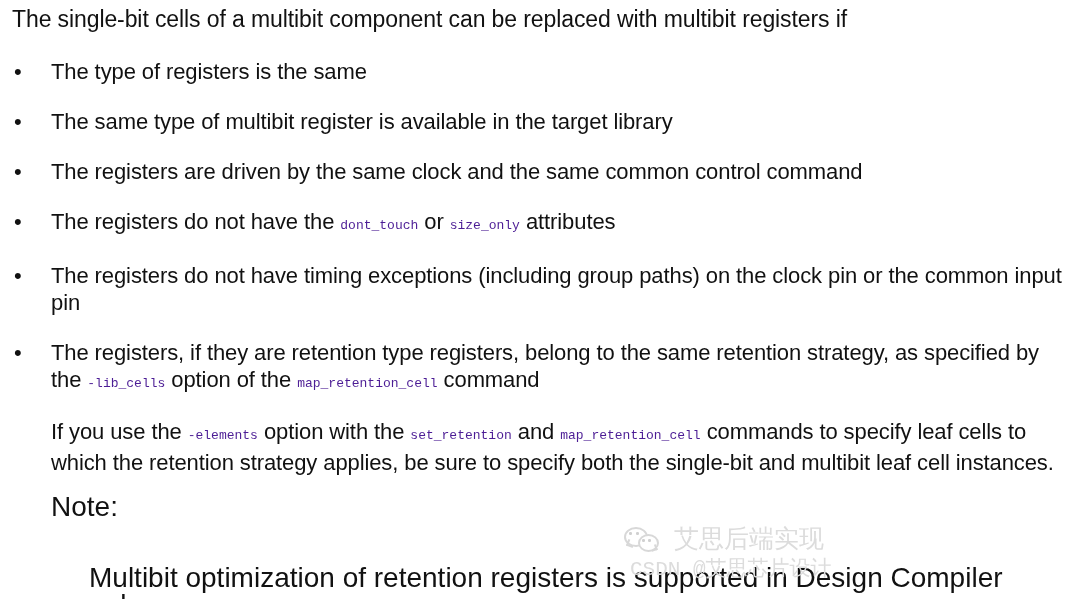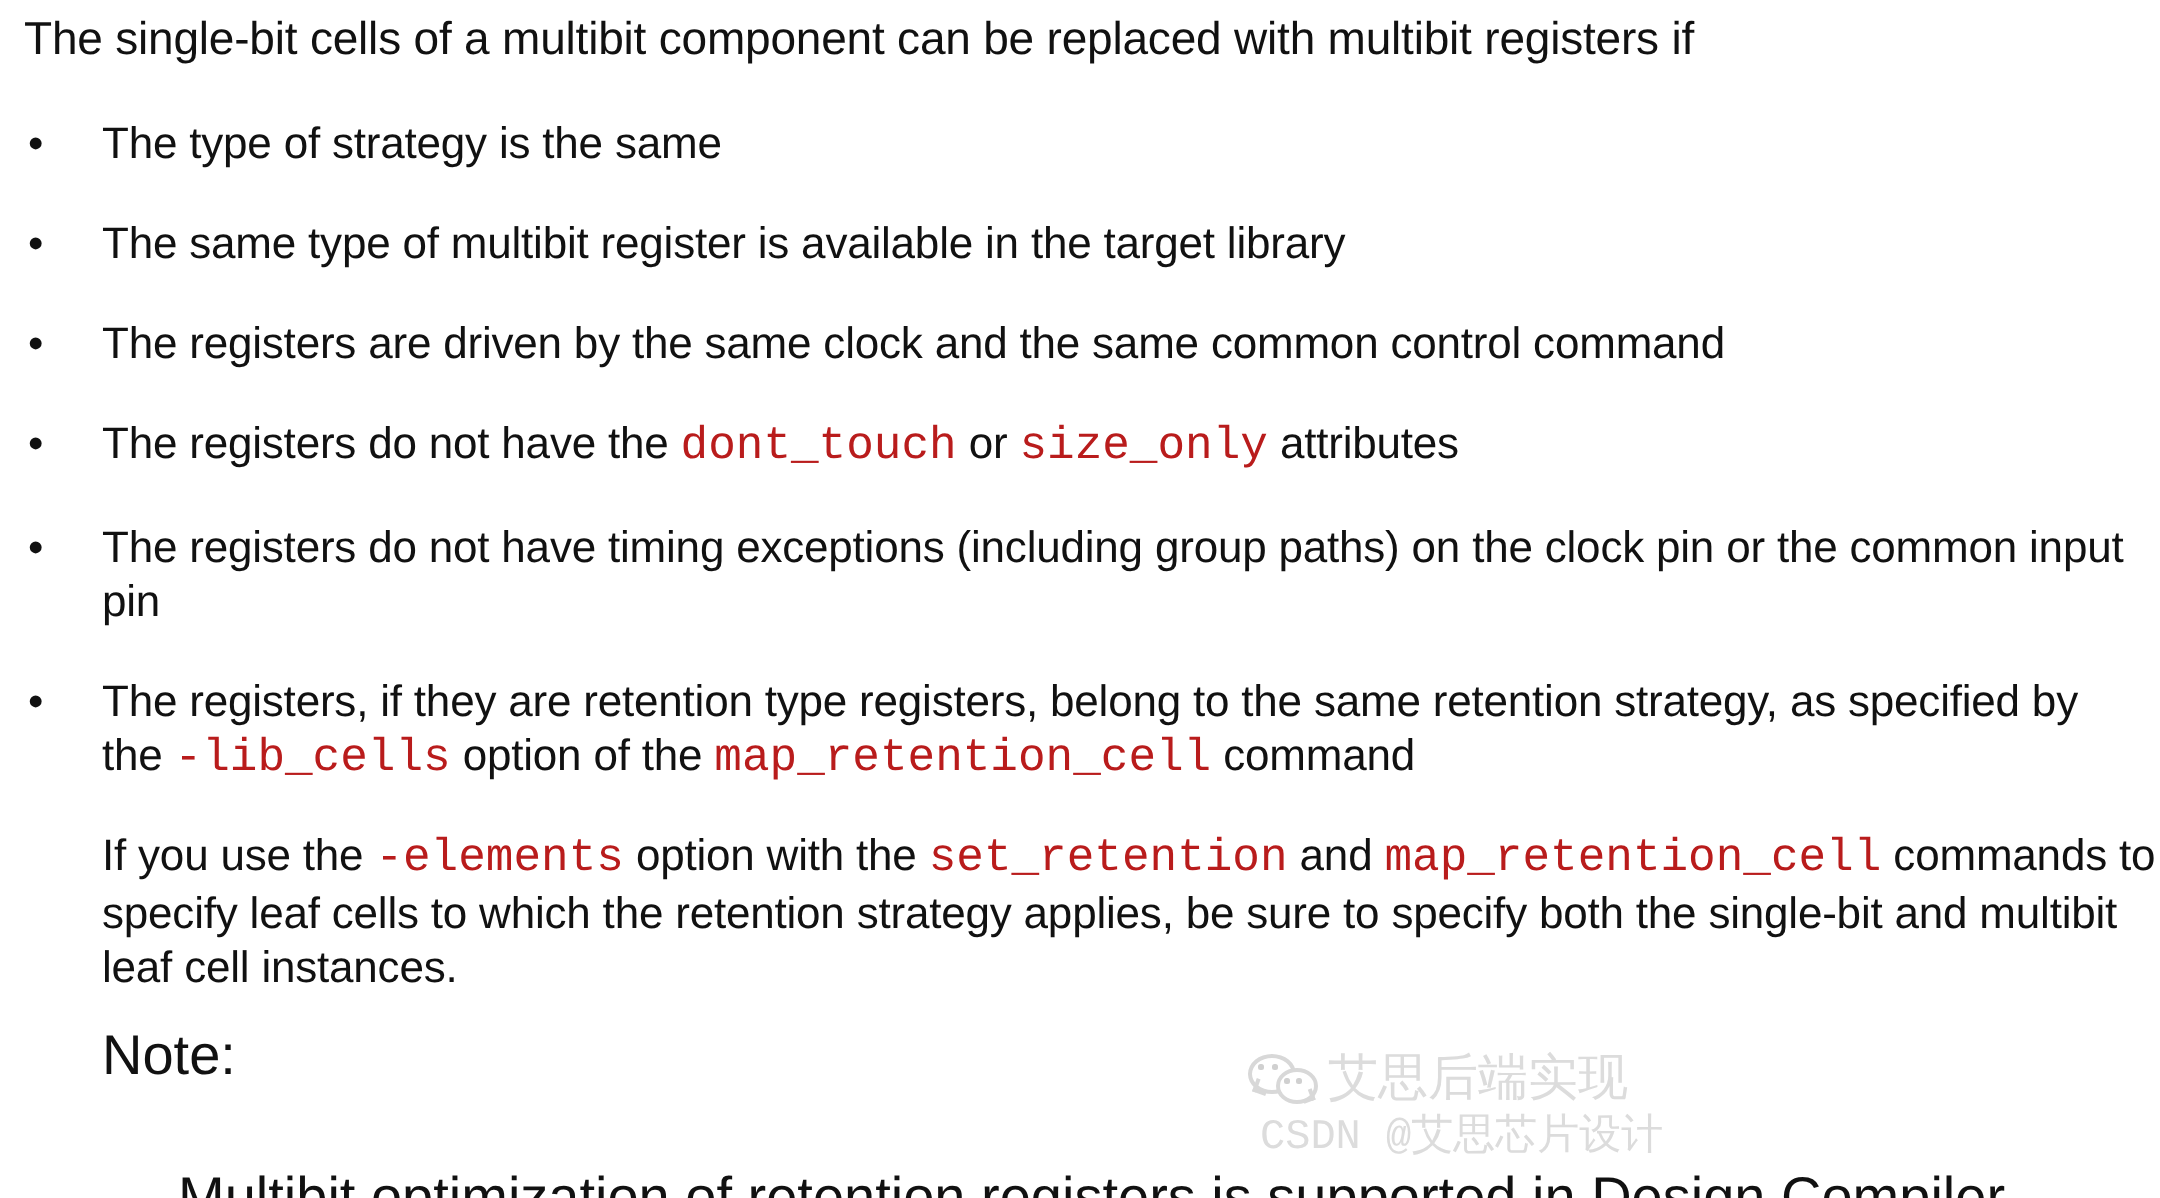"The type of strategy is" span.rich { text: strategy -> registers }
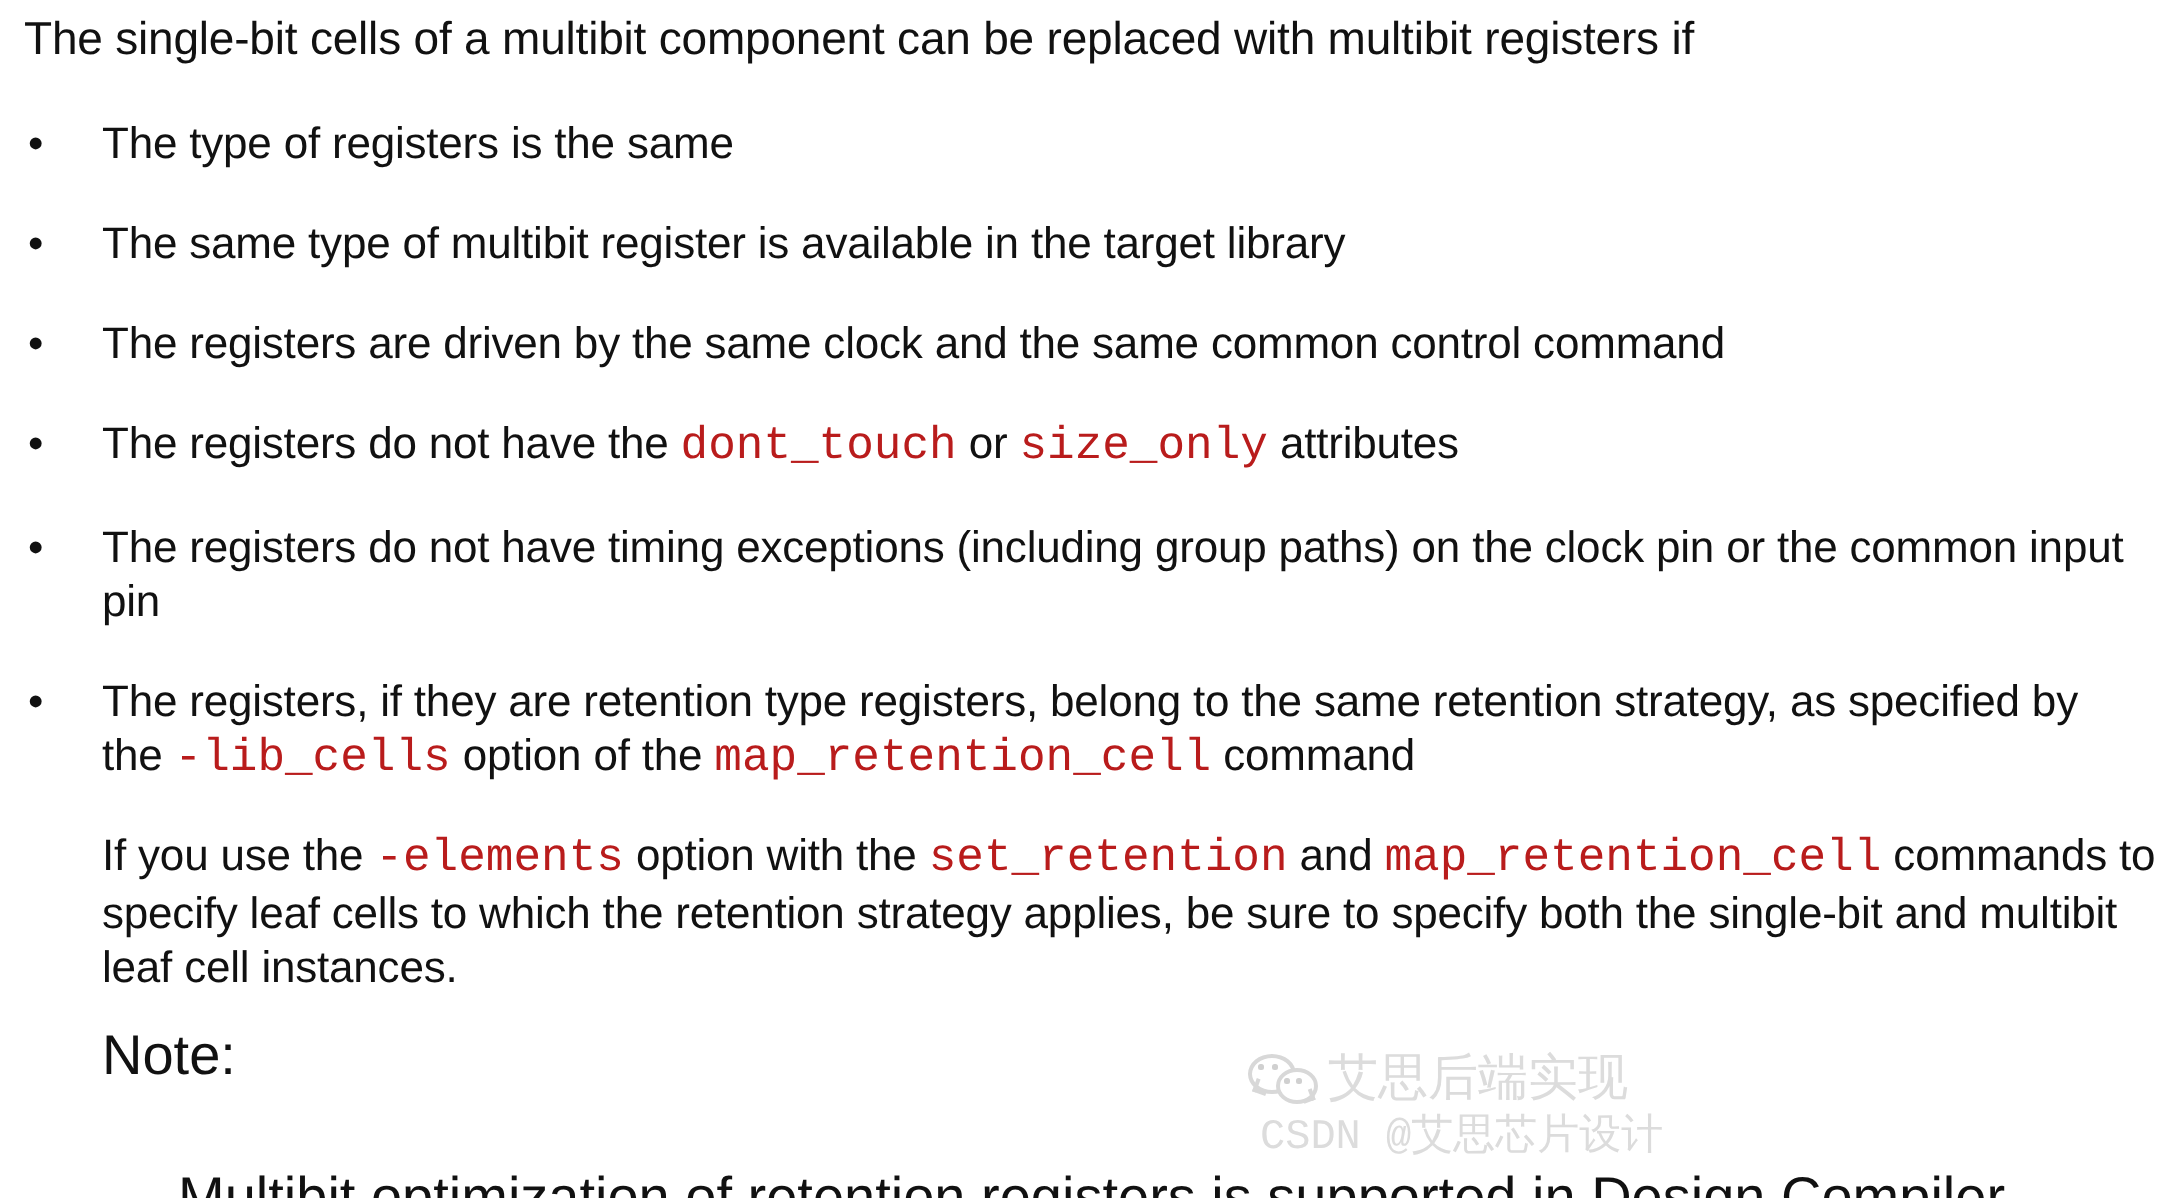"dont_touch" code, .code { color: #b91c1c -> #4c1d95; font-size: 23px -> 13px }
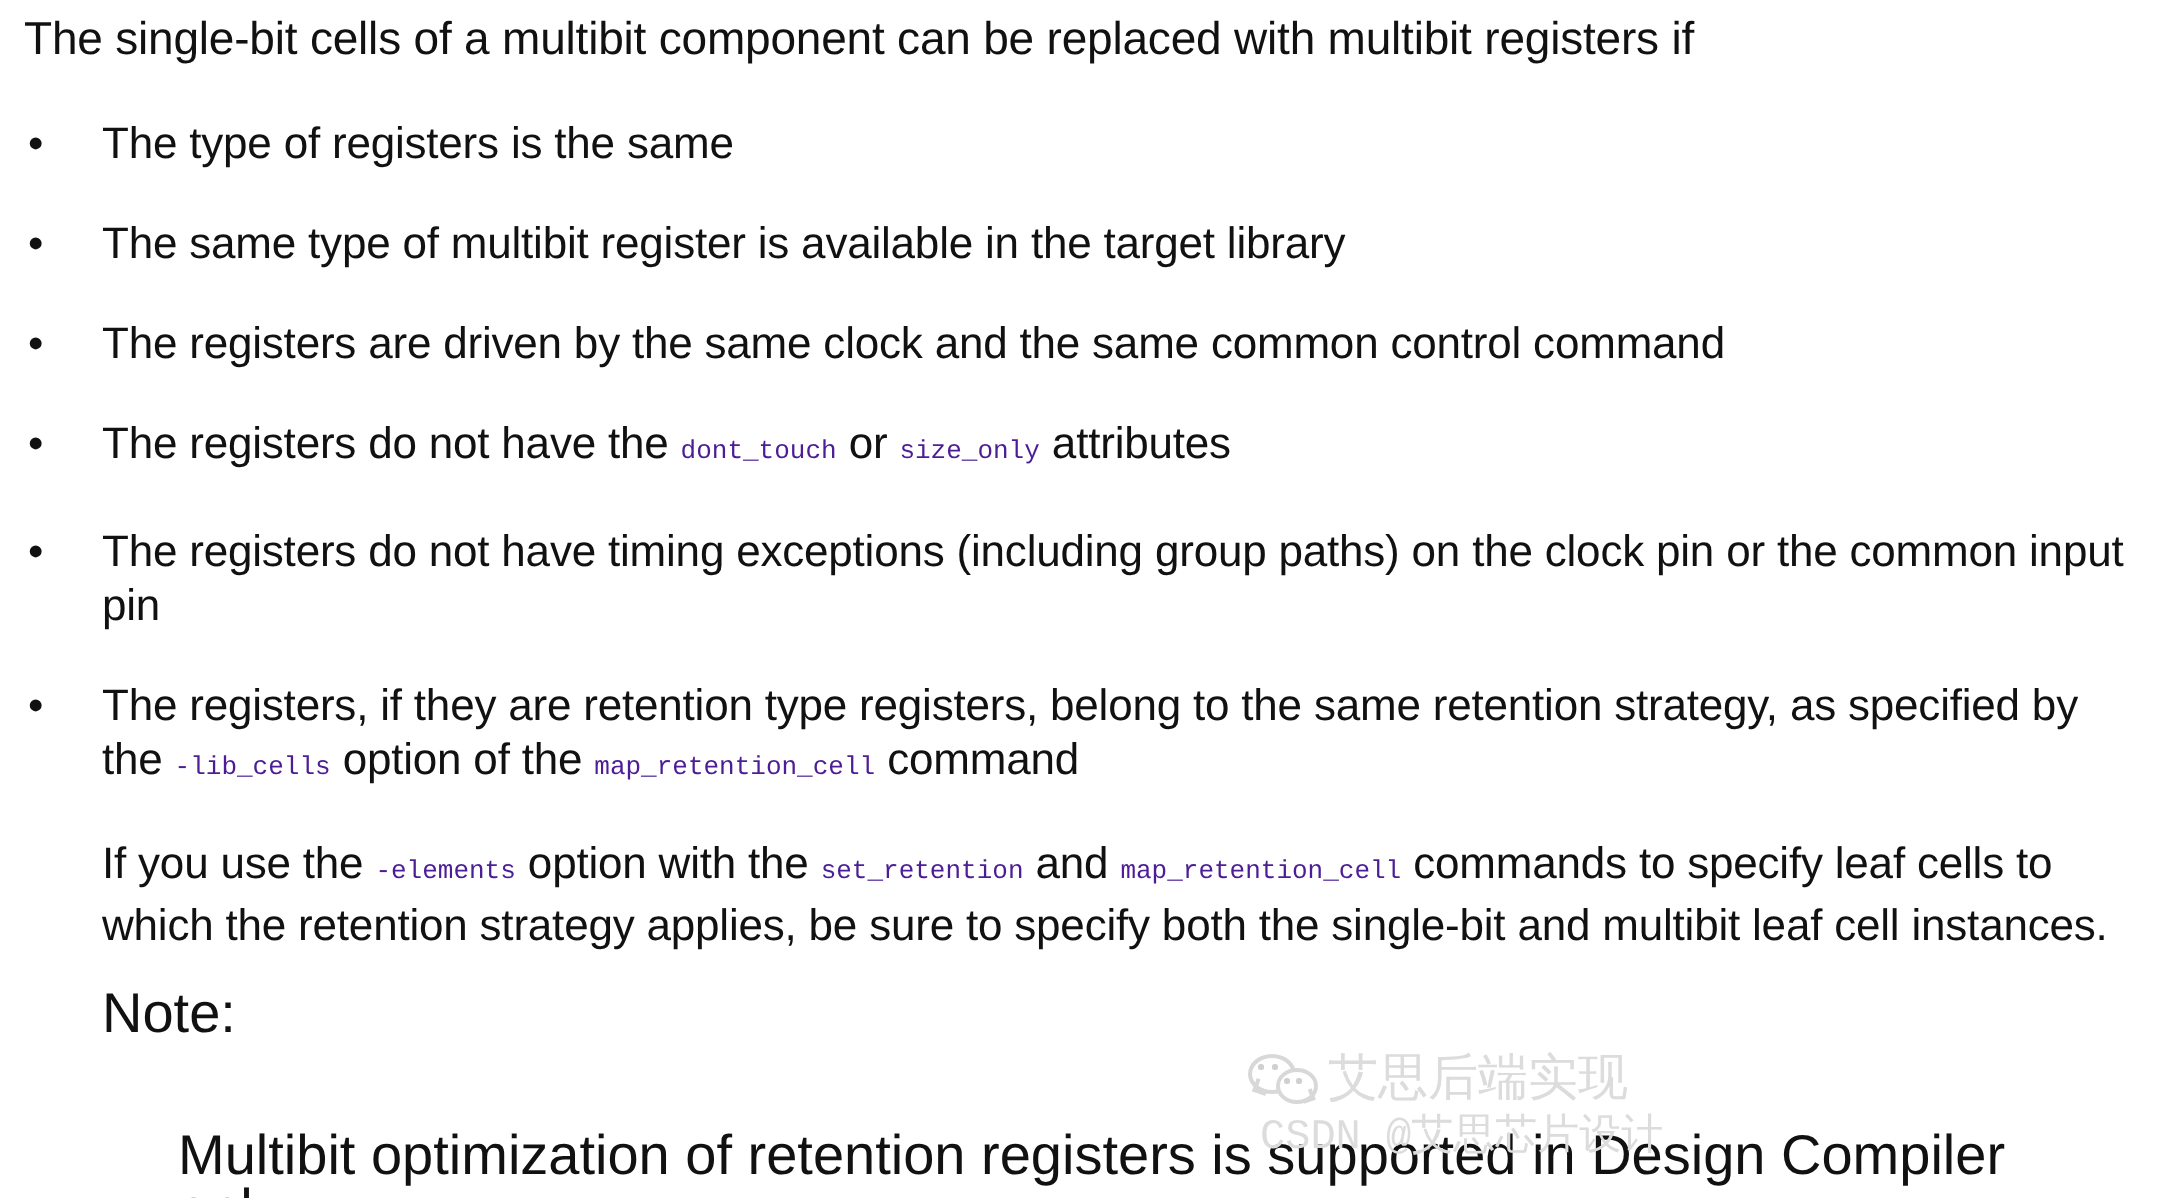"艾思后端实现" .wm-top { gap: 6px -> 16px }
